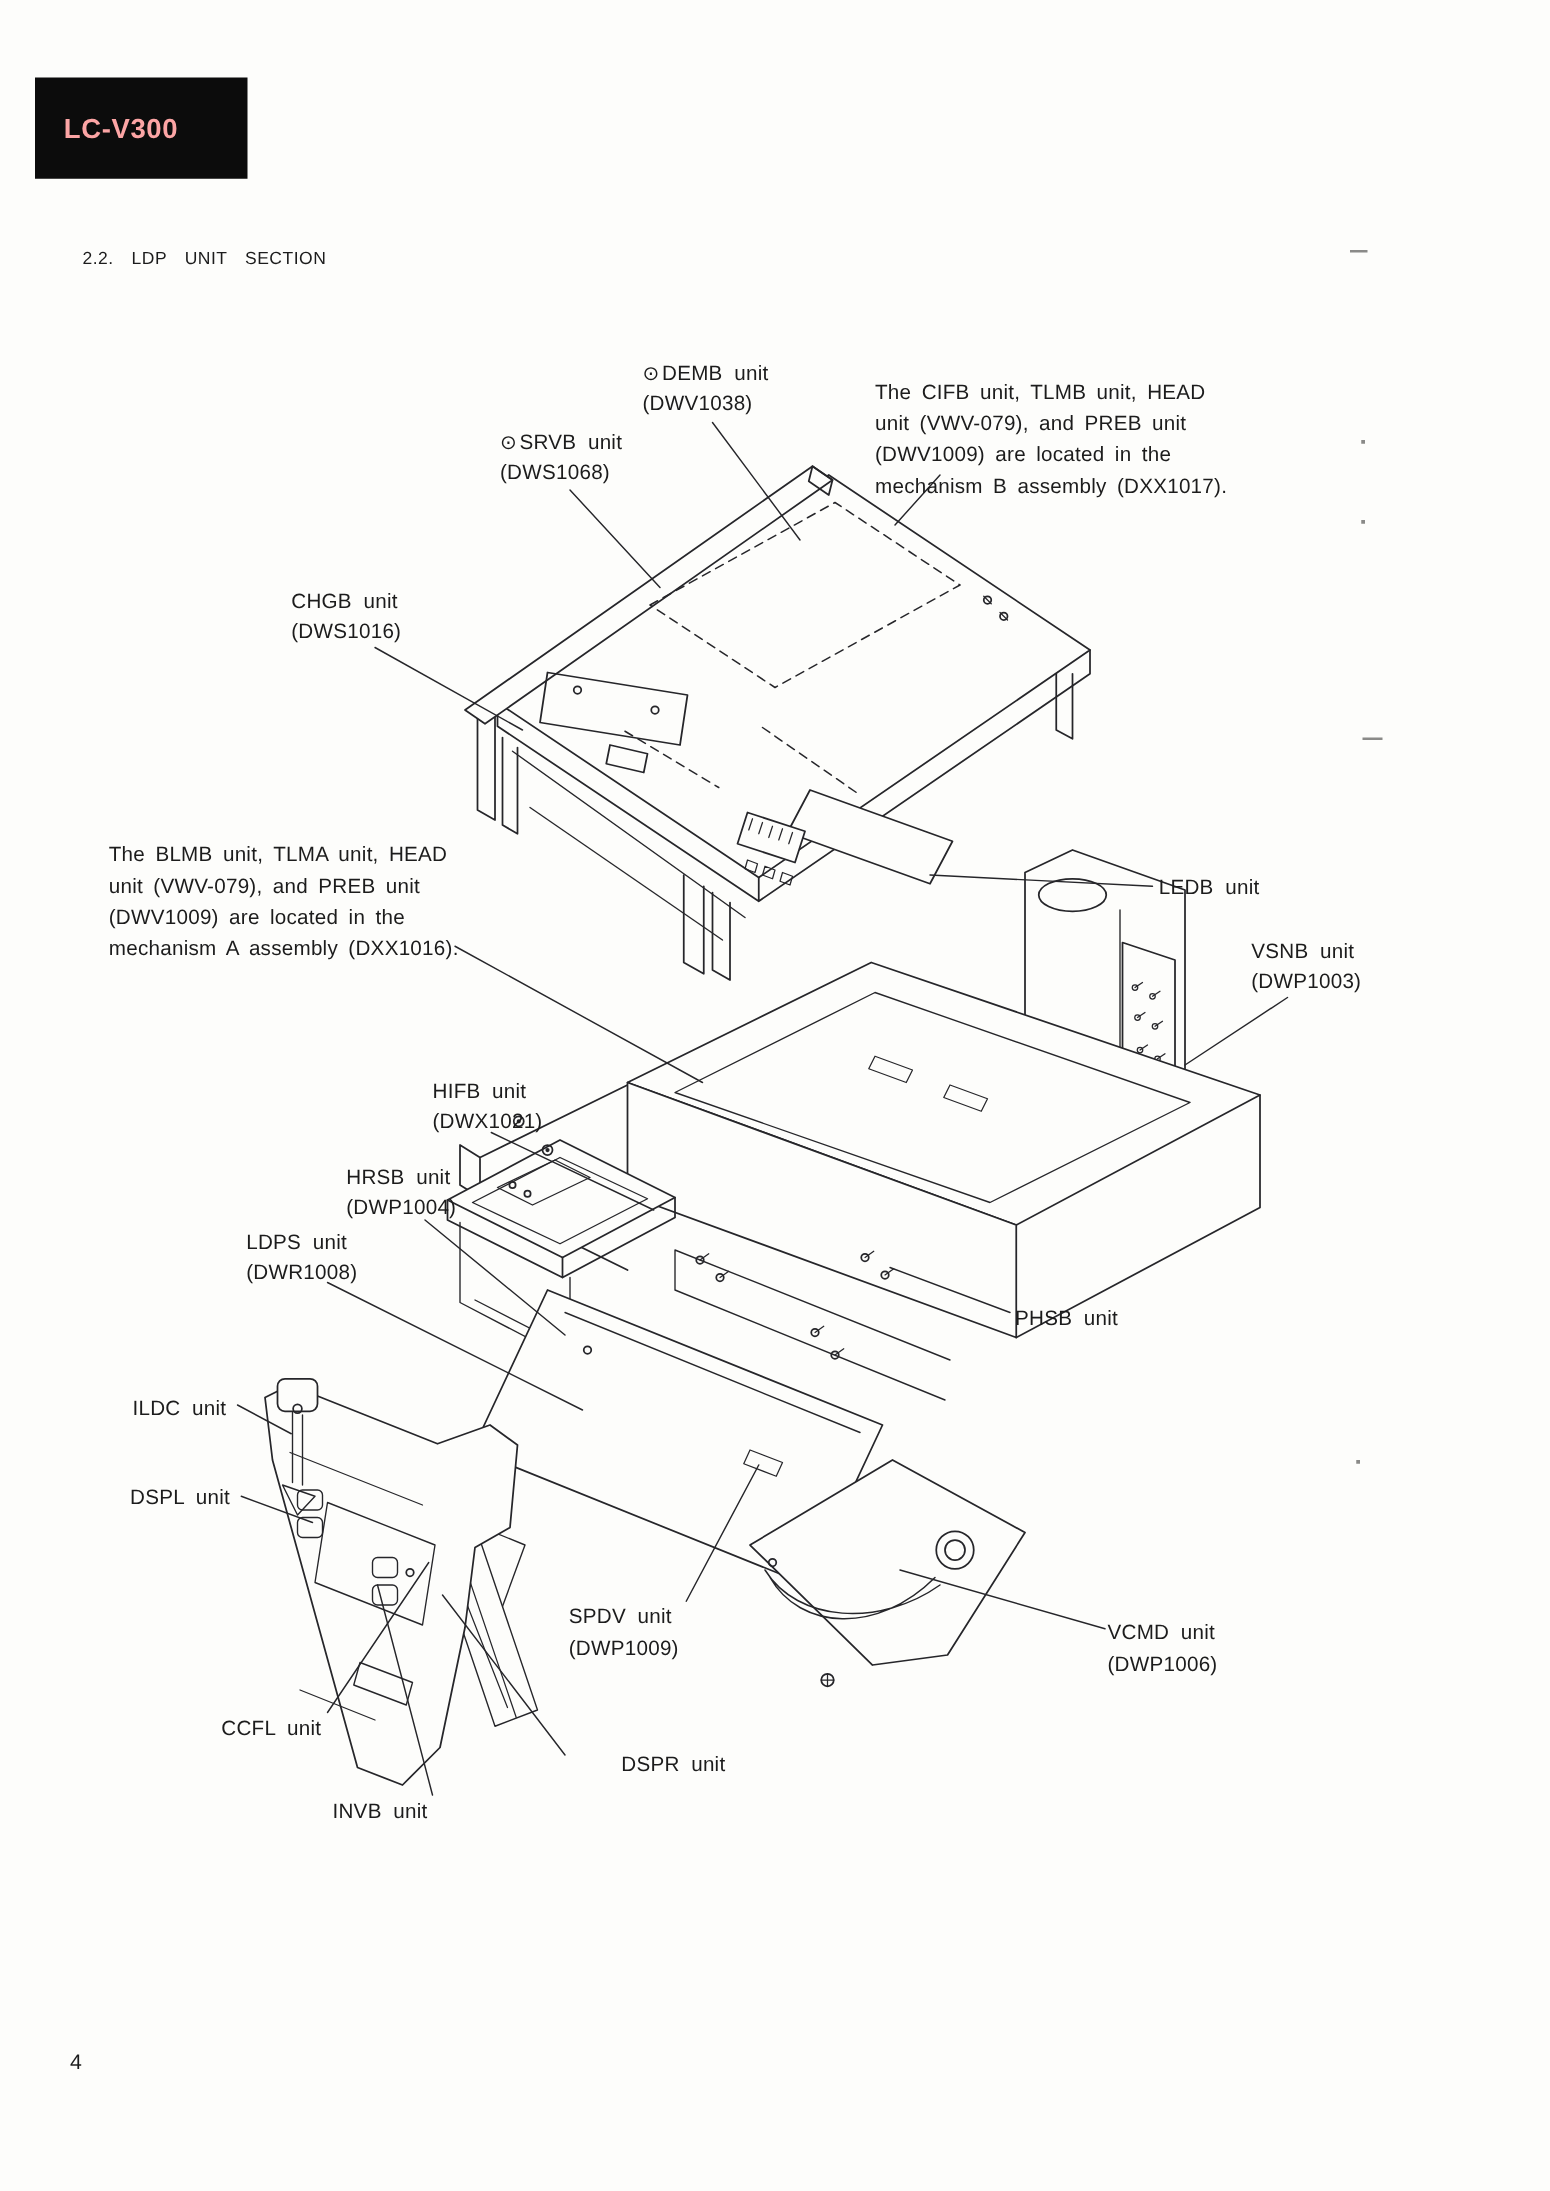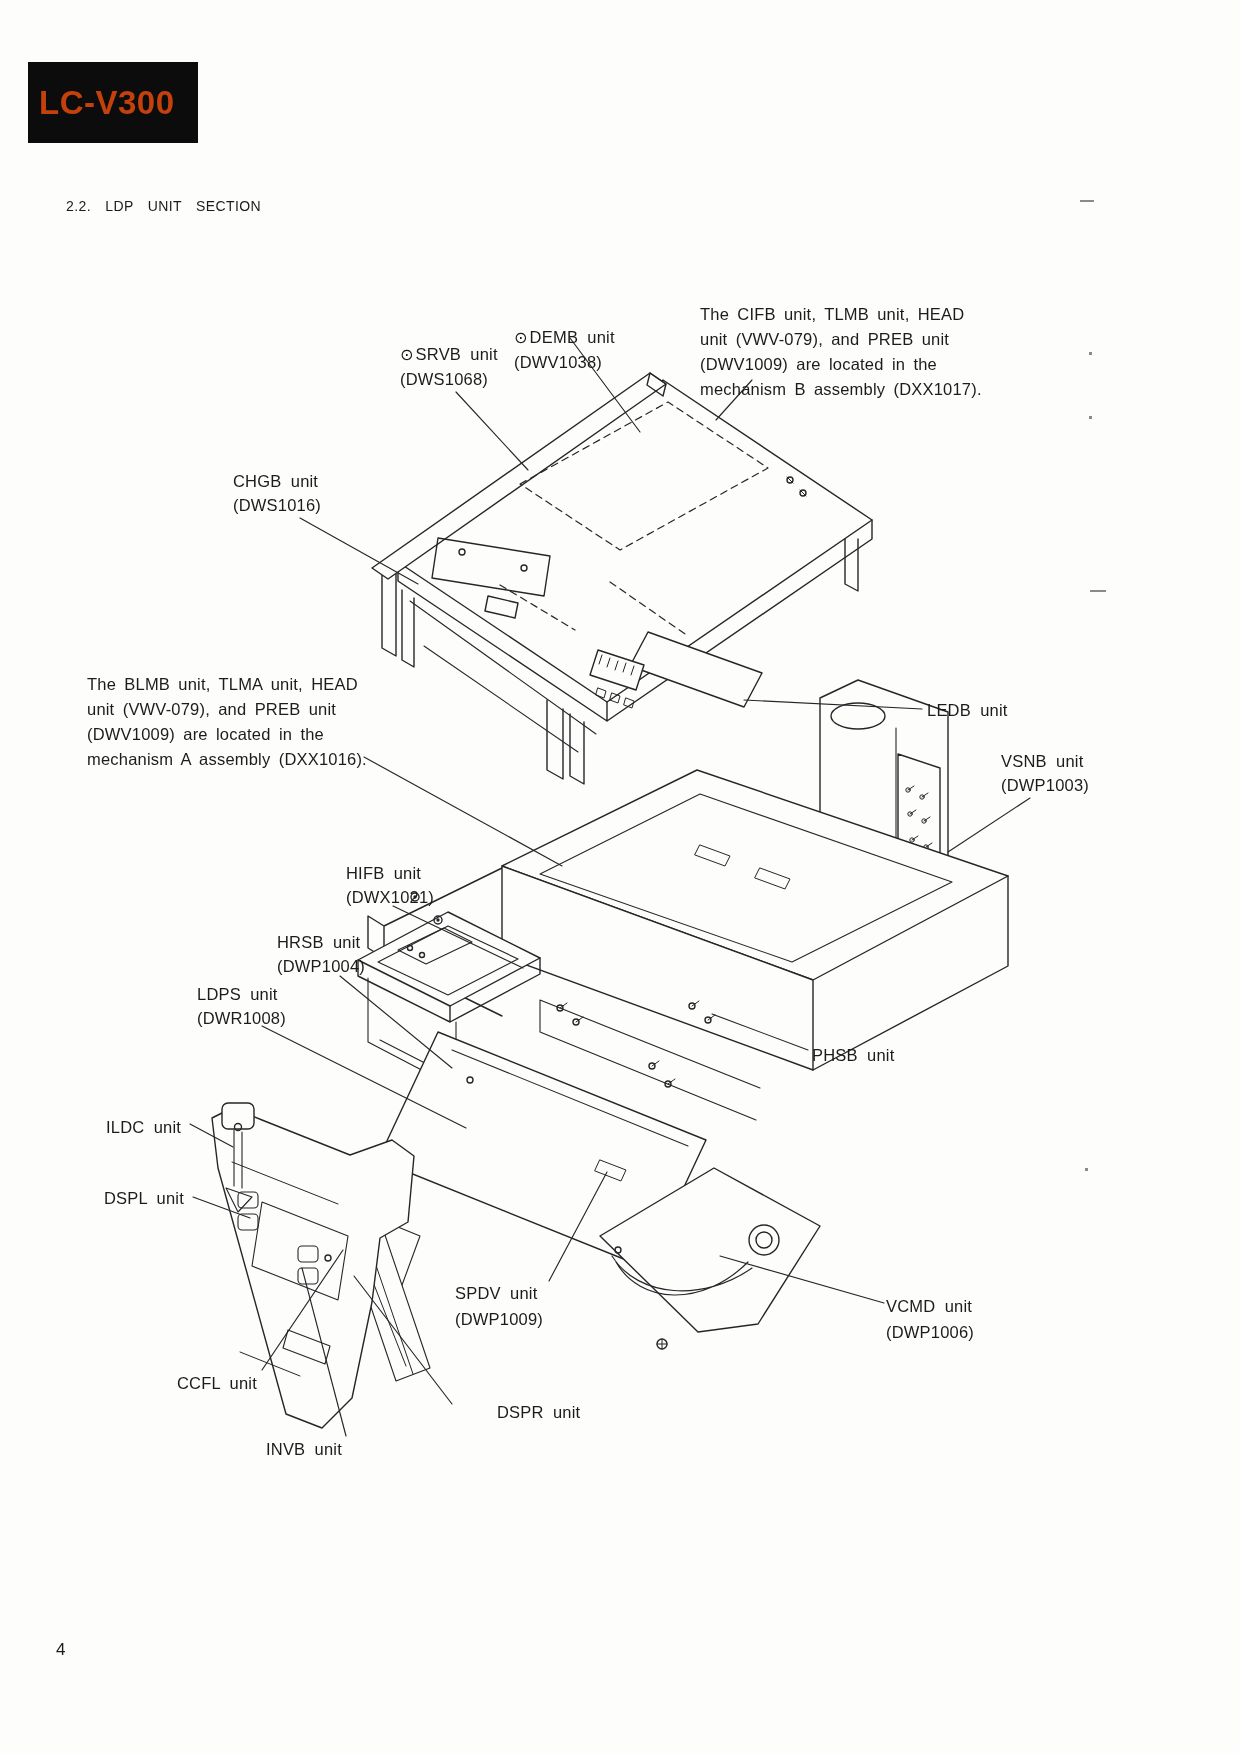"LC-V300" .badge span { color: #c2410c -> #fca5a5; font-size: 33px -> 22px; padding-left: 11px -> 23px }
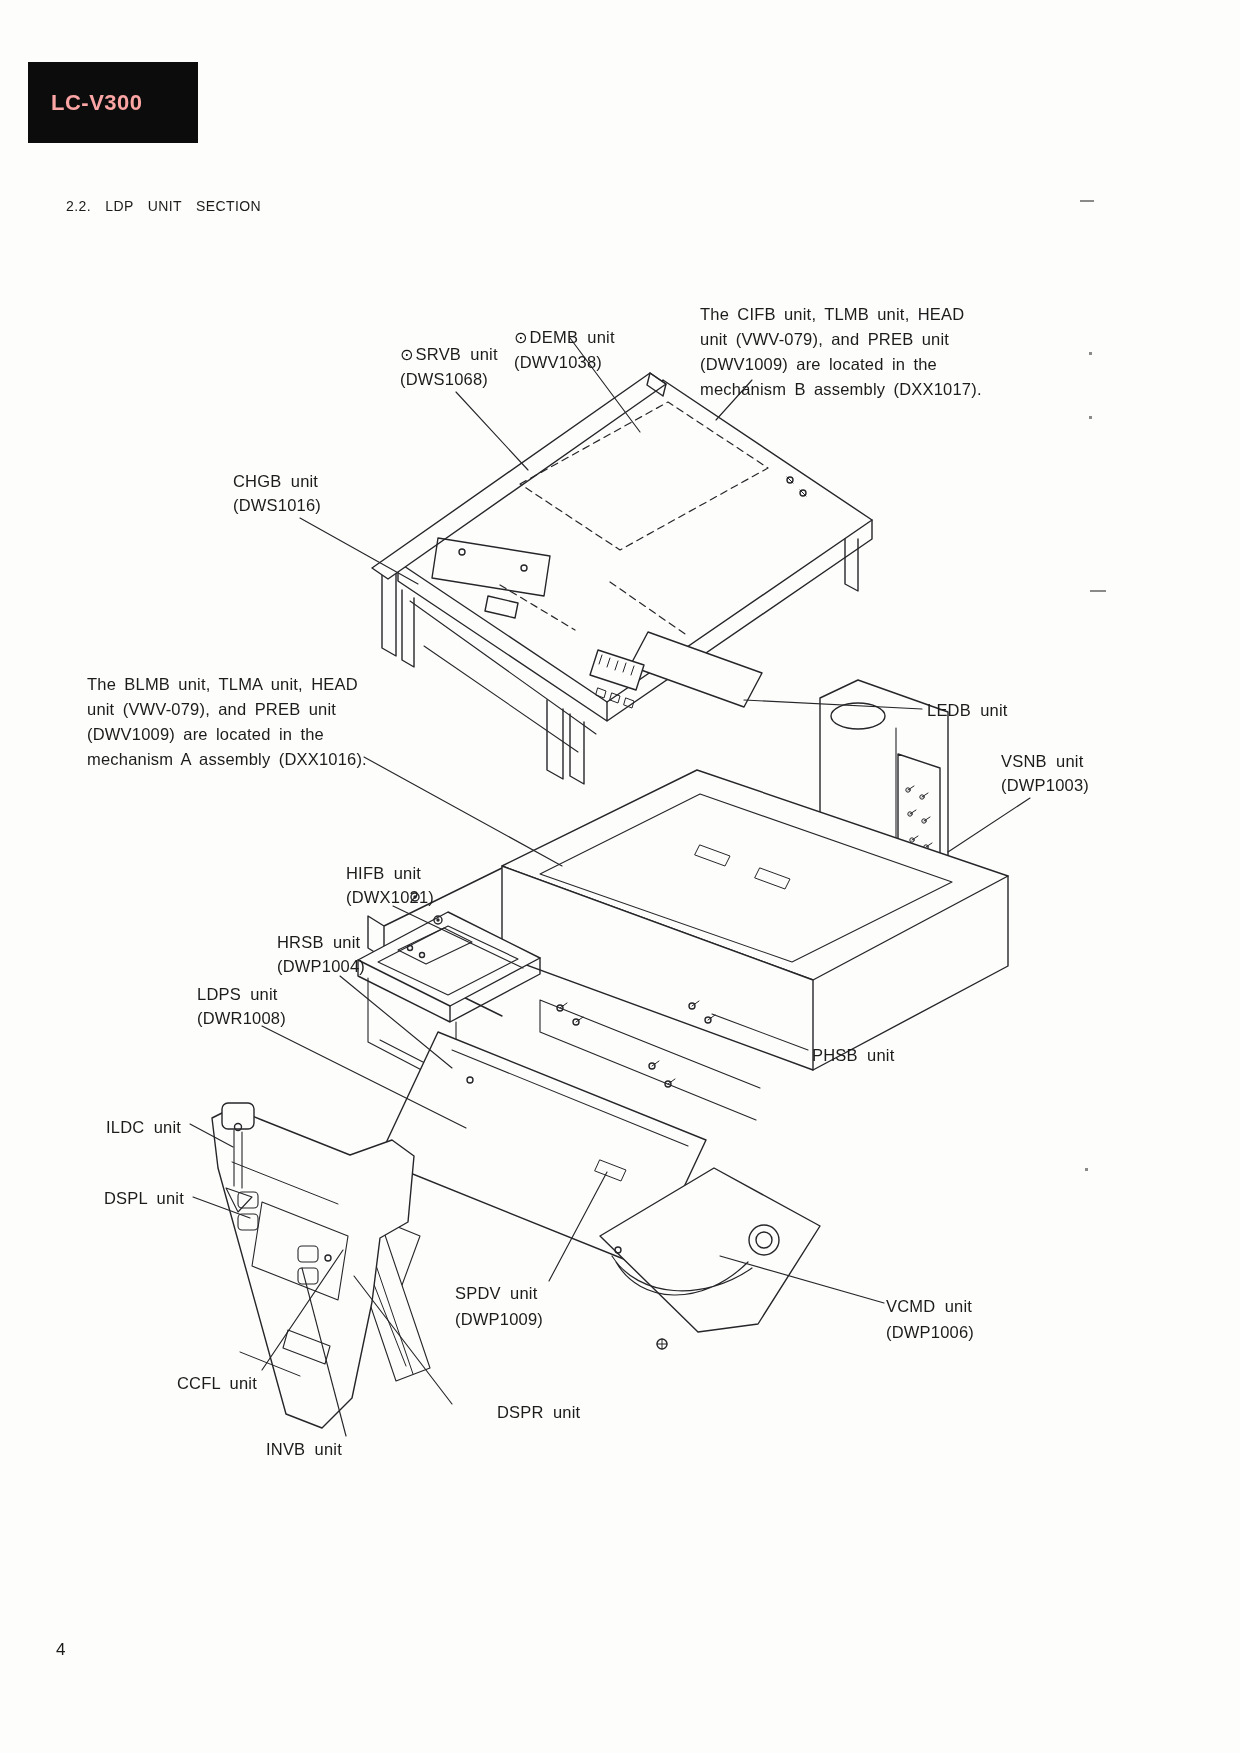"⊙DEMB unit" div.lbl { margin-top: 38px -> none }
